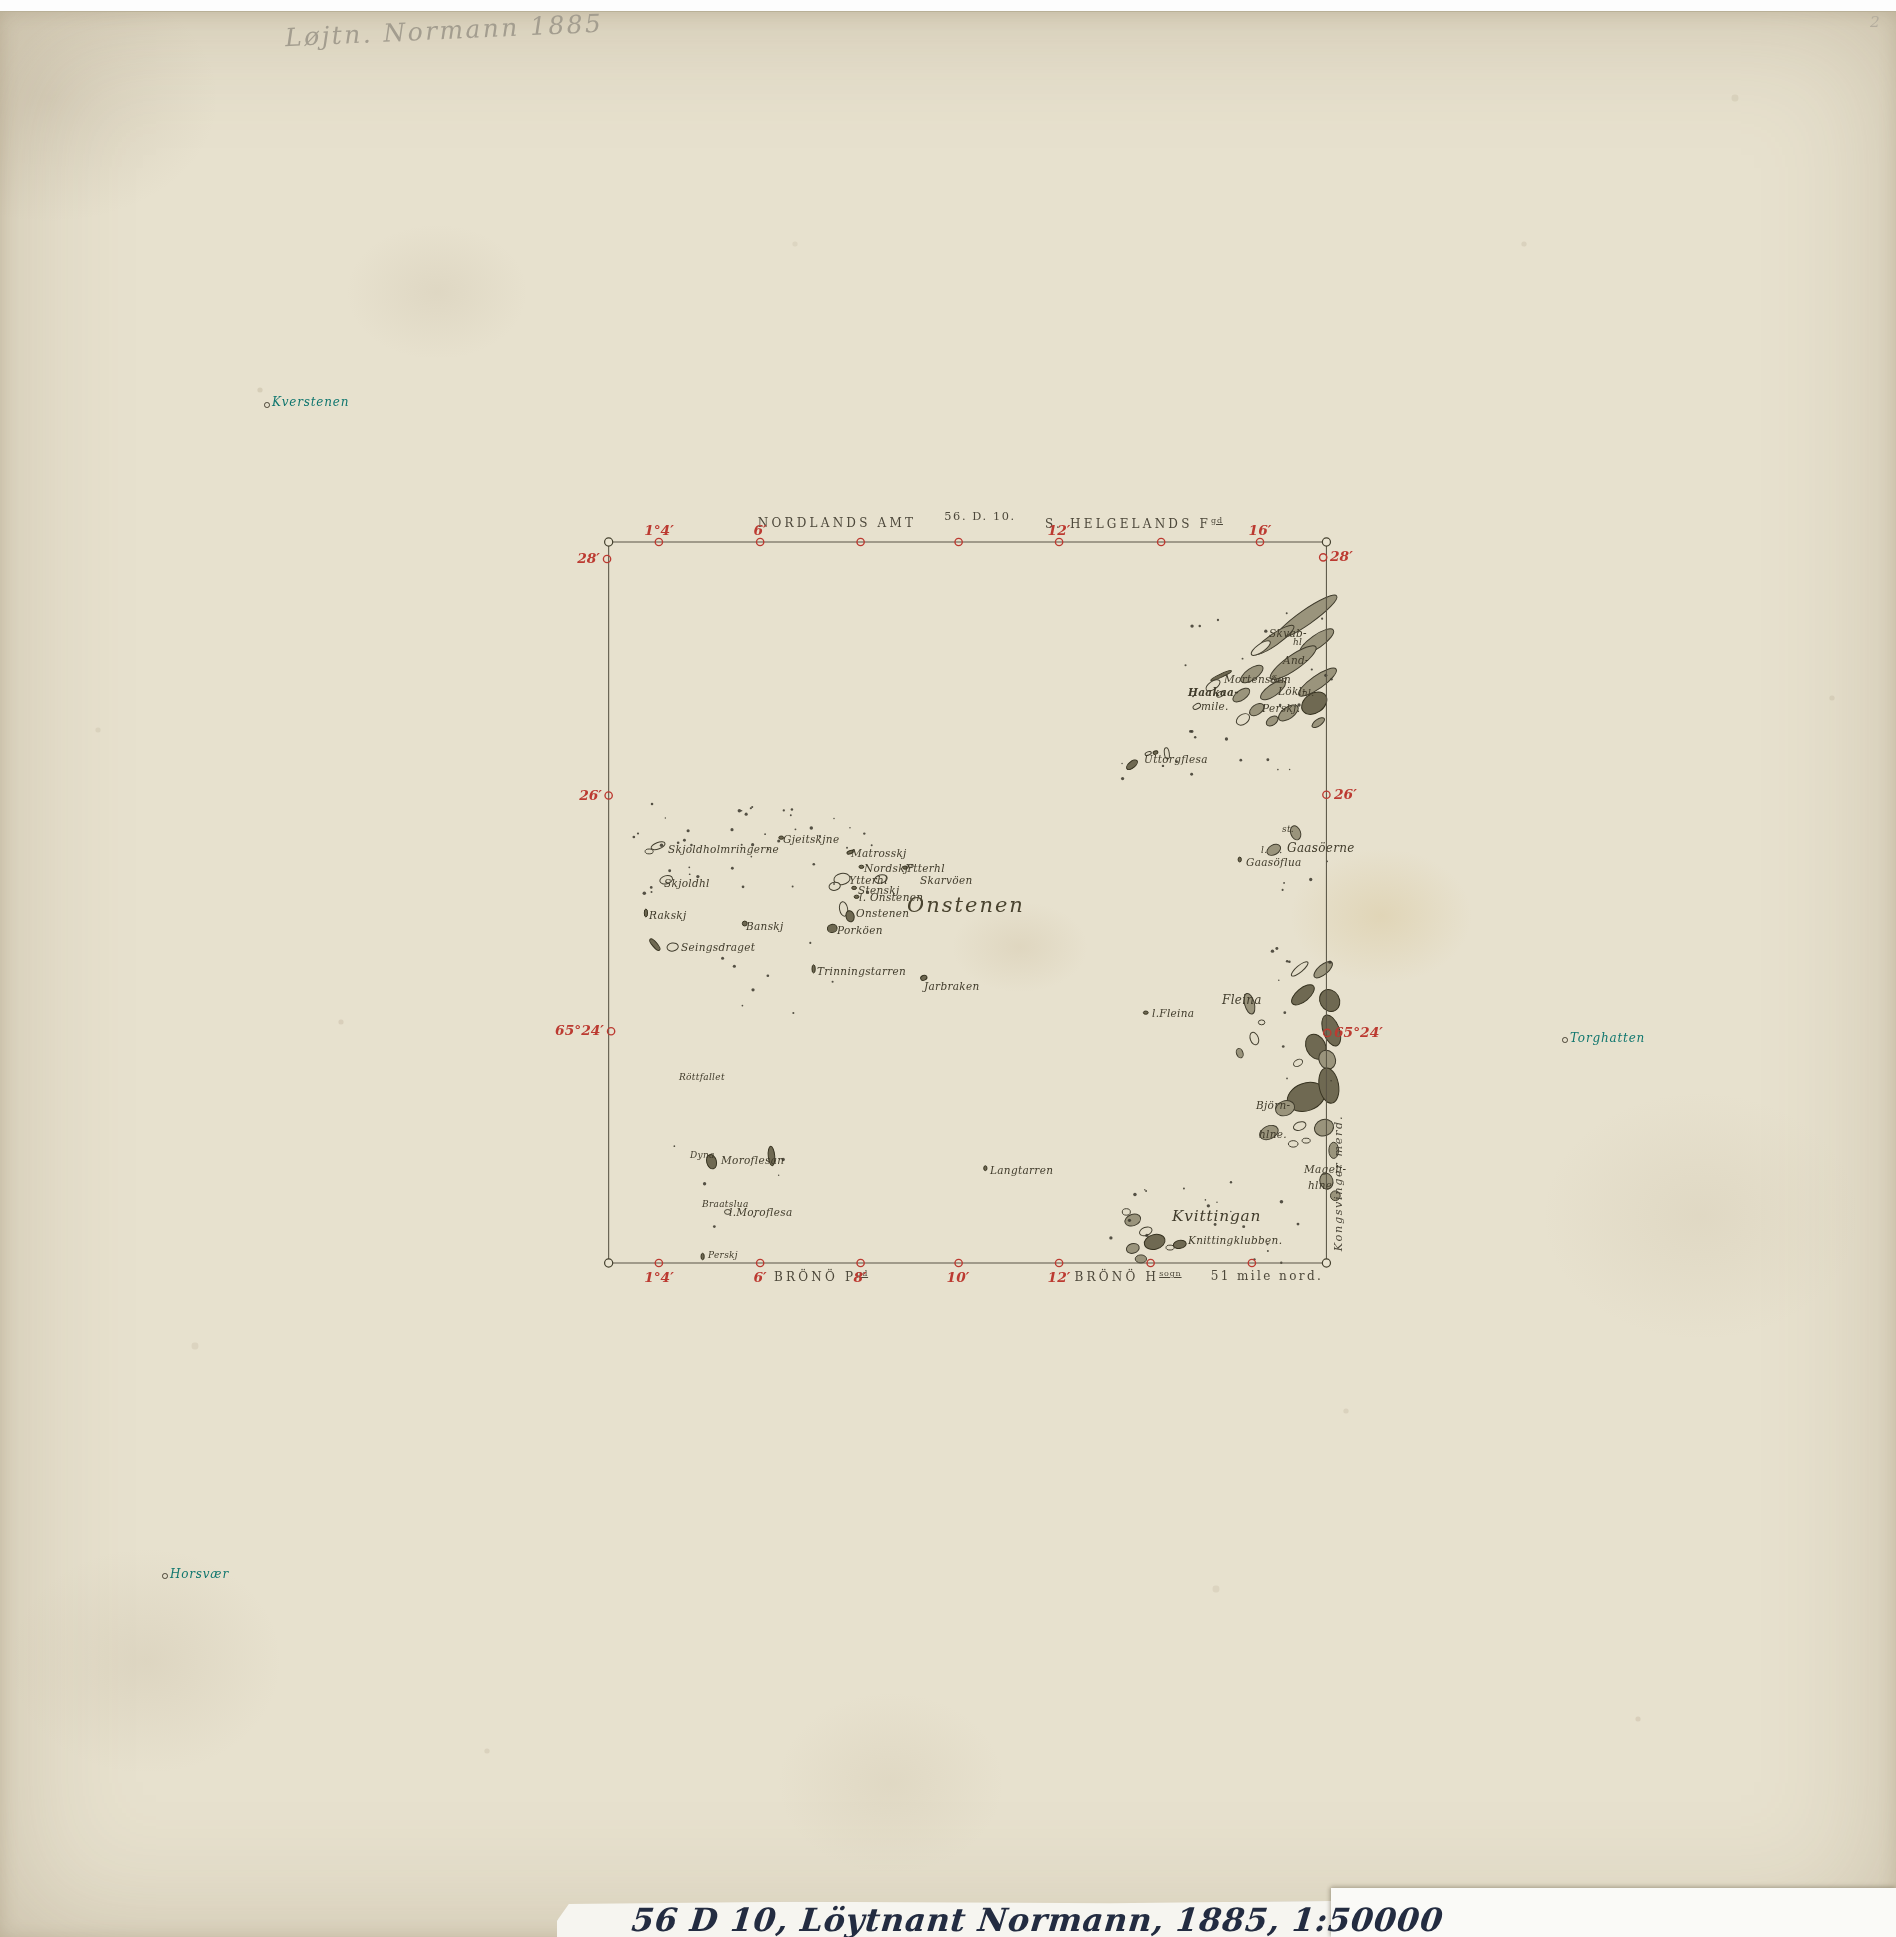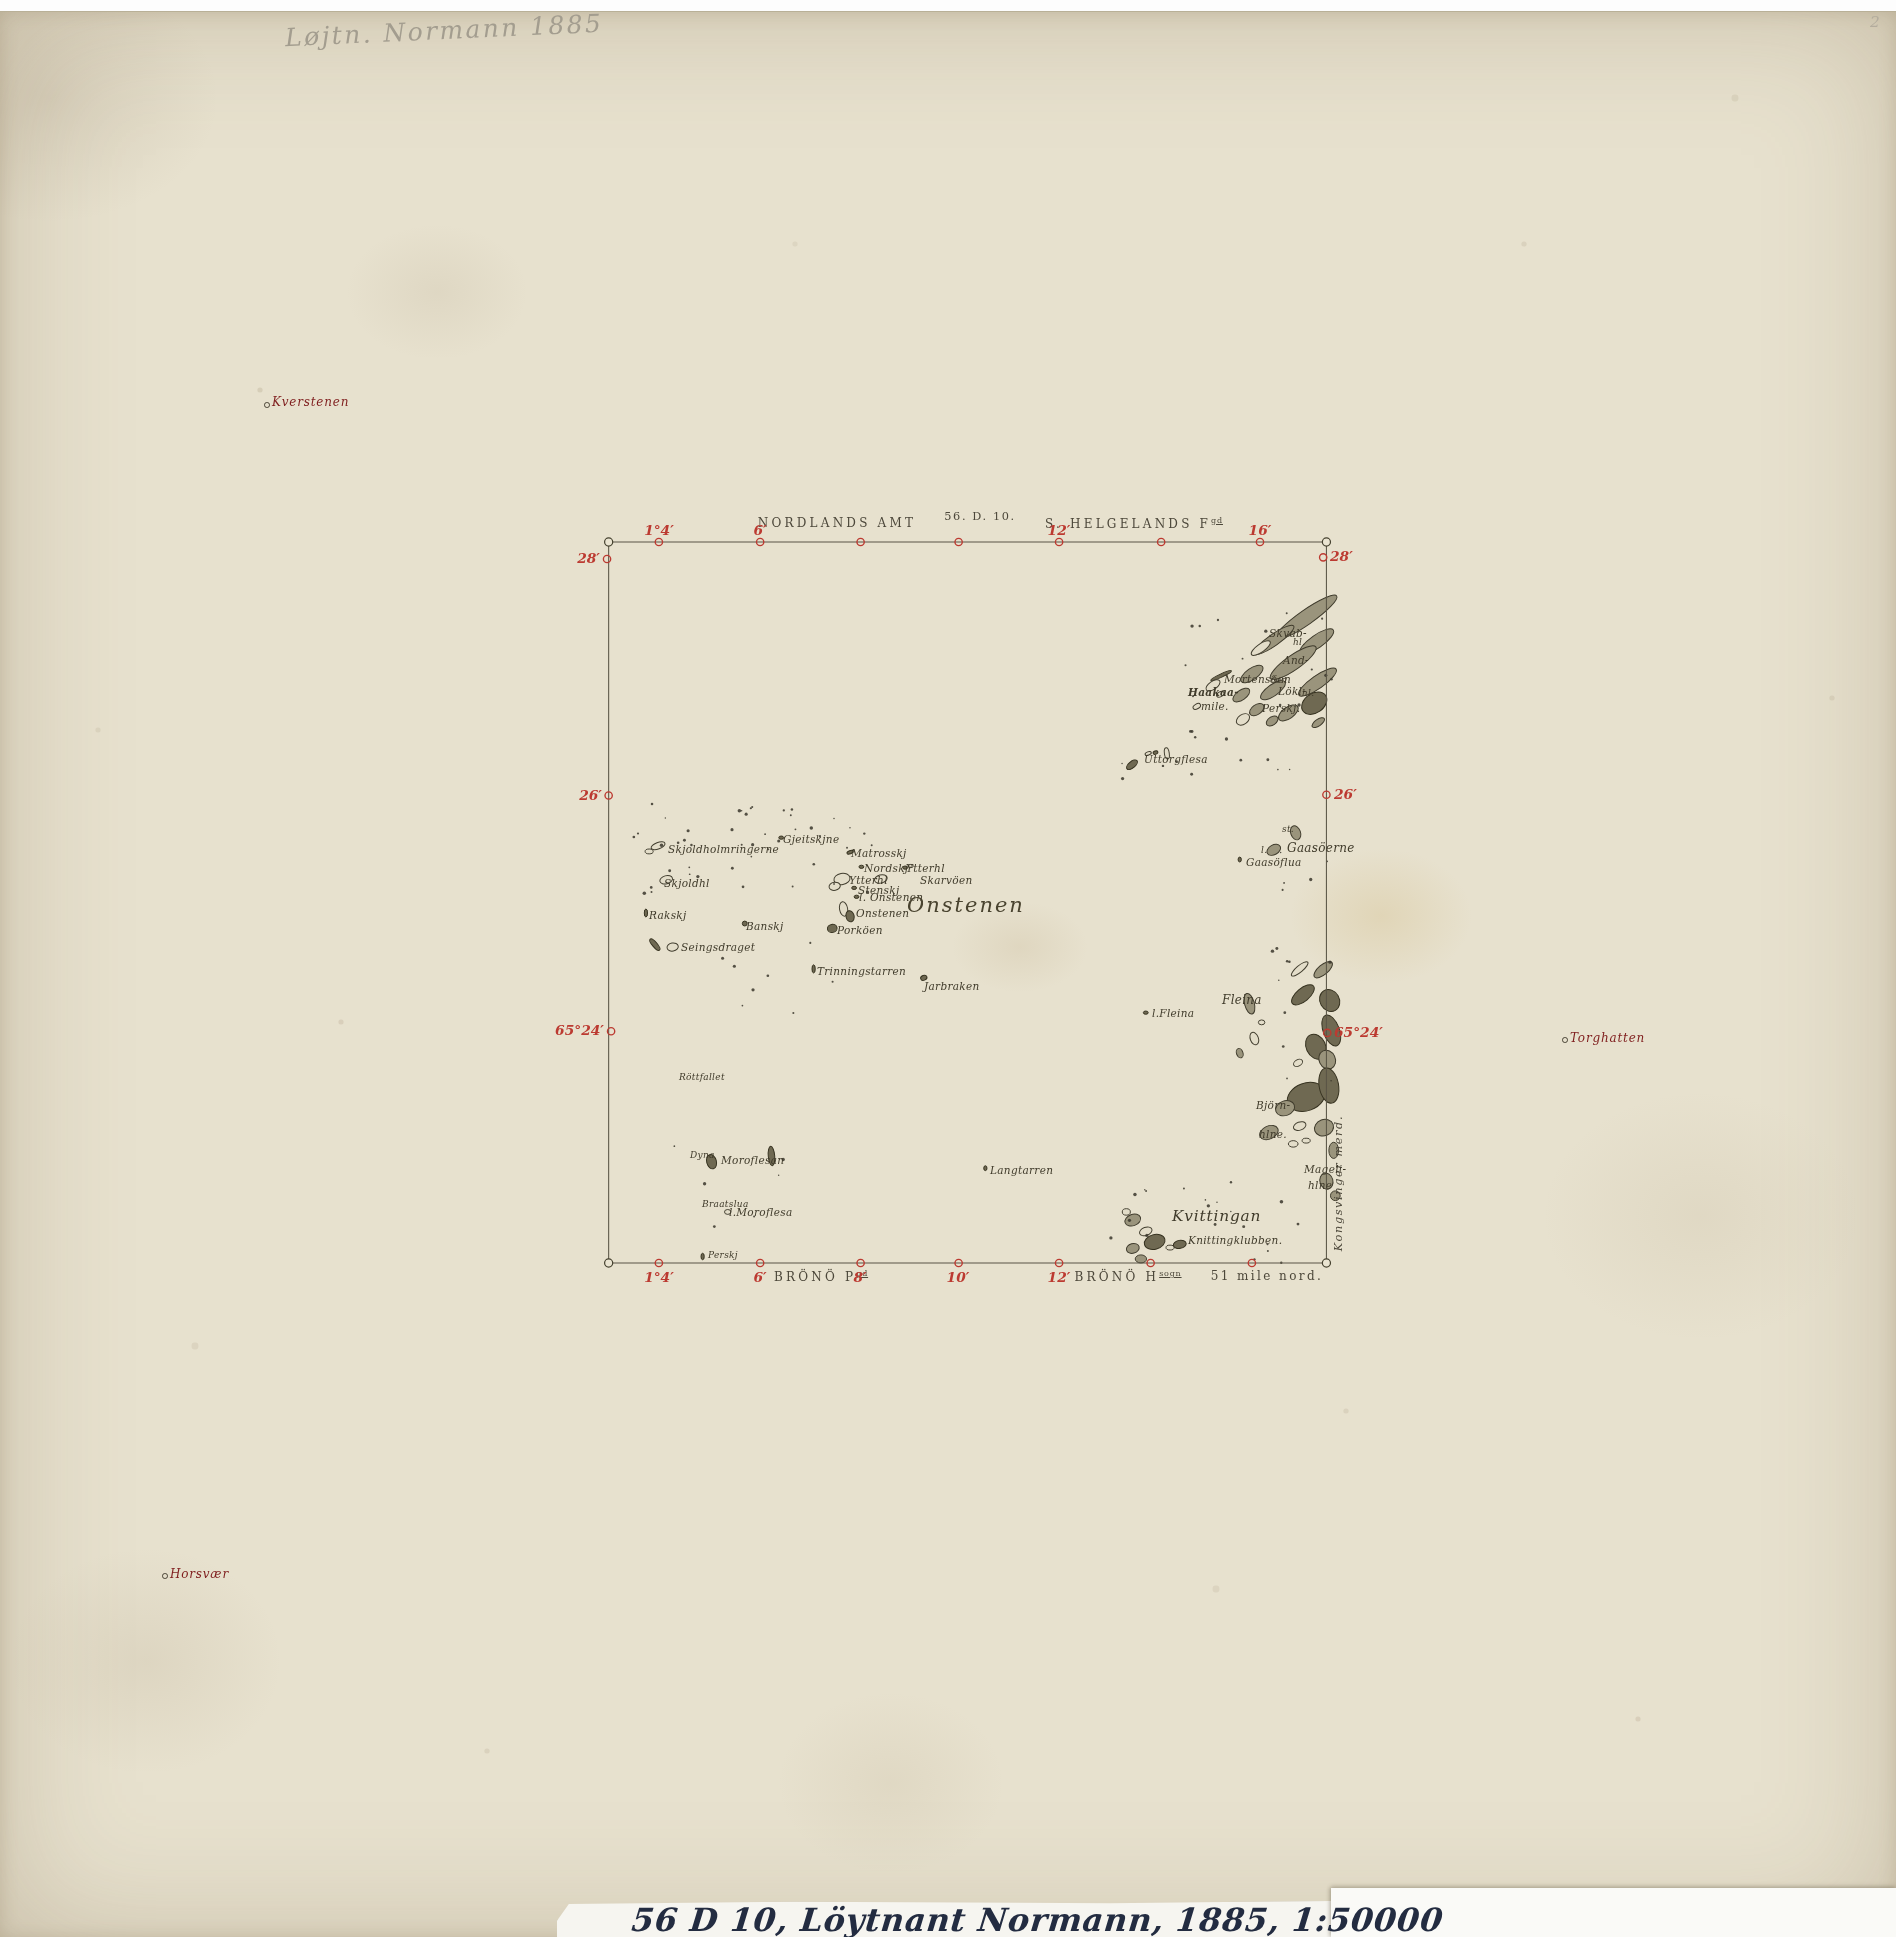"Kverstenen" .outside { color: #7f1d1d -> #0f766e }
